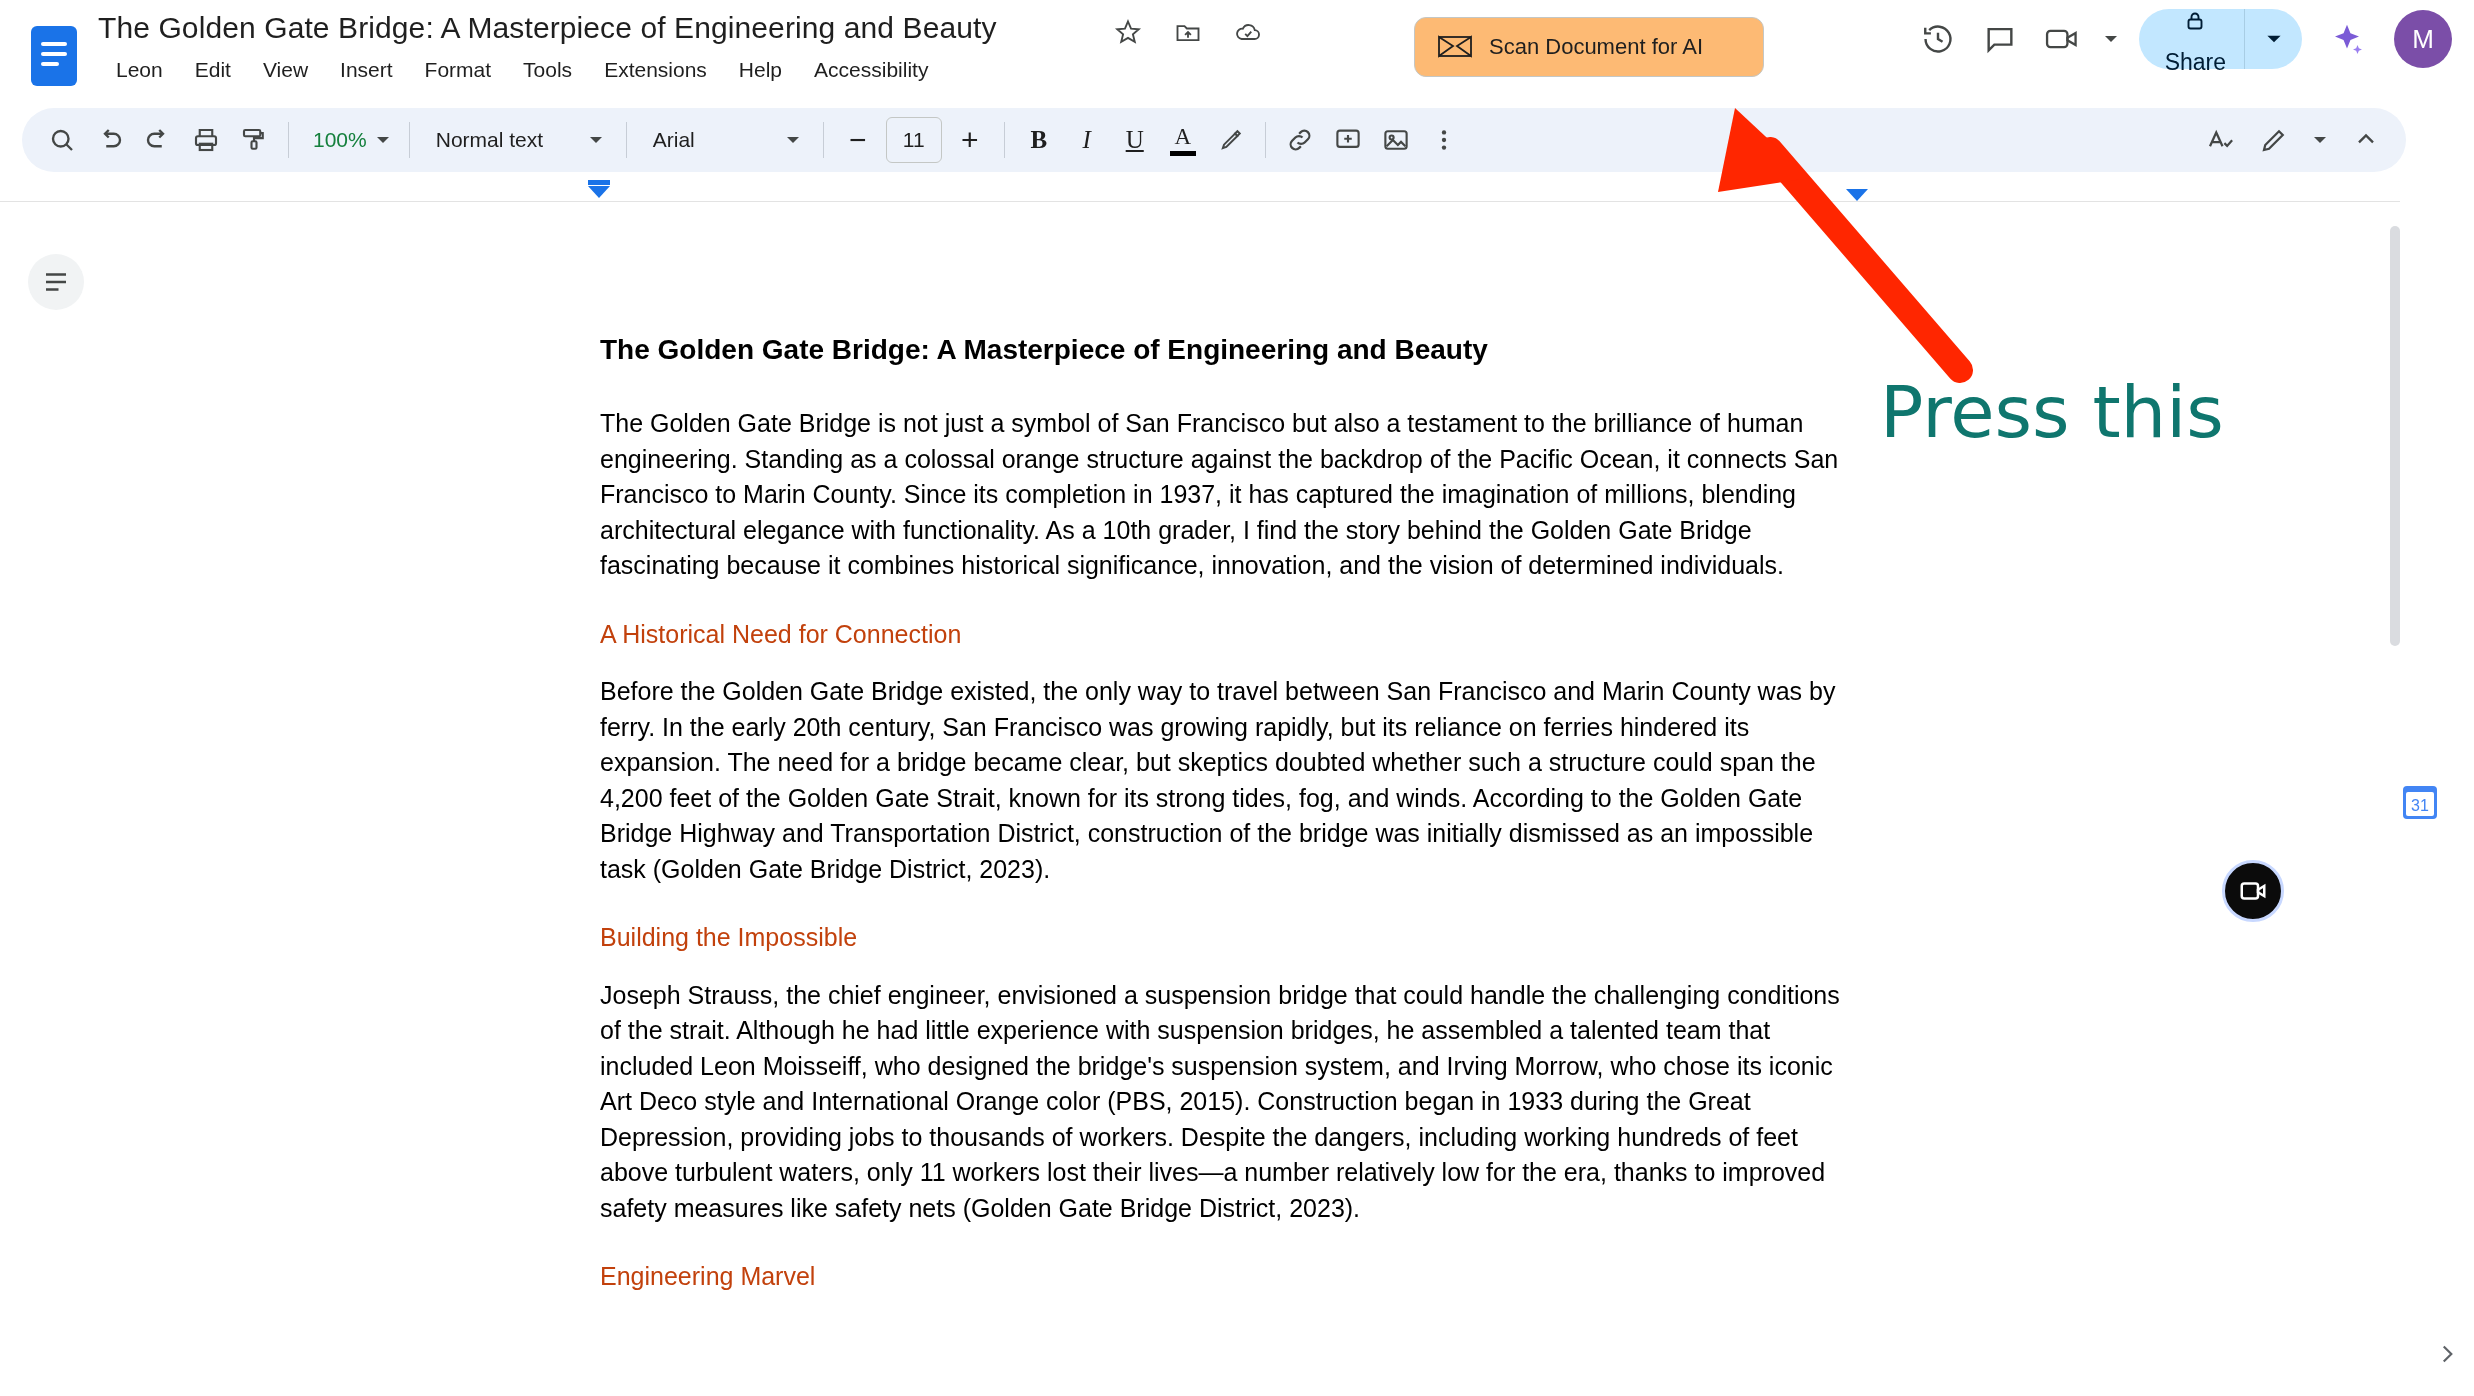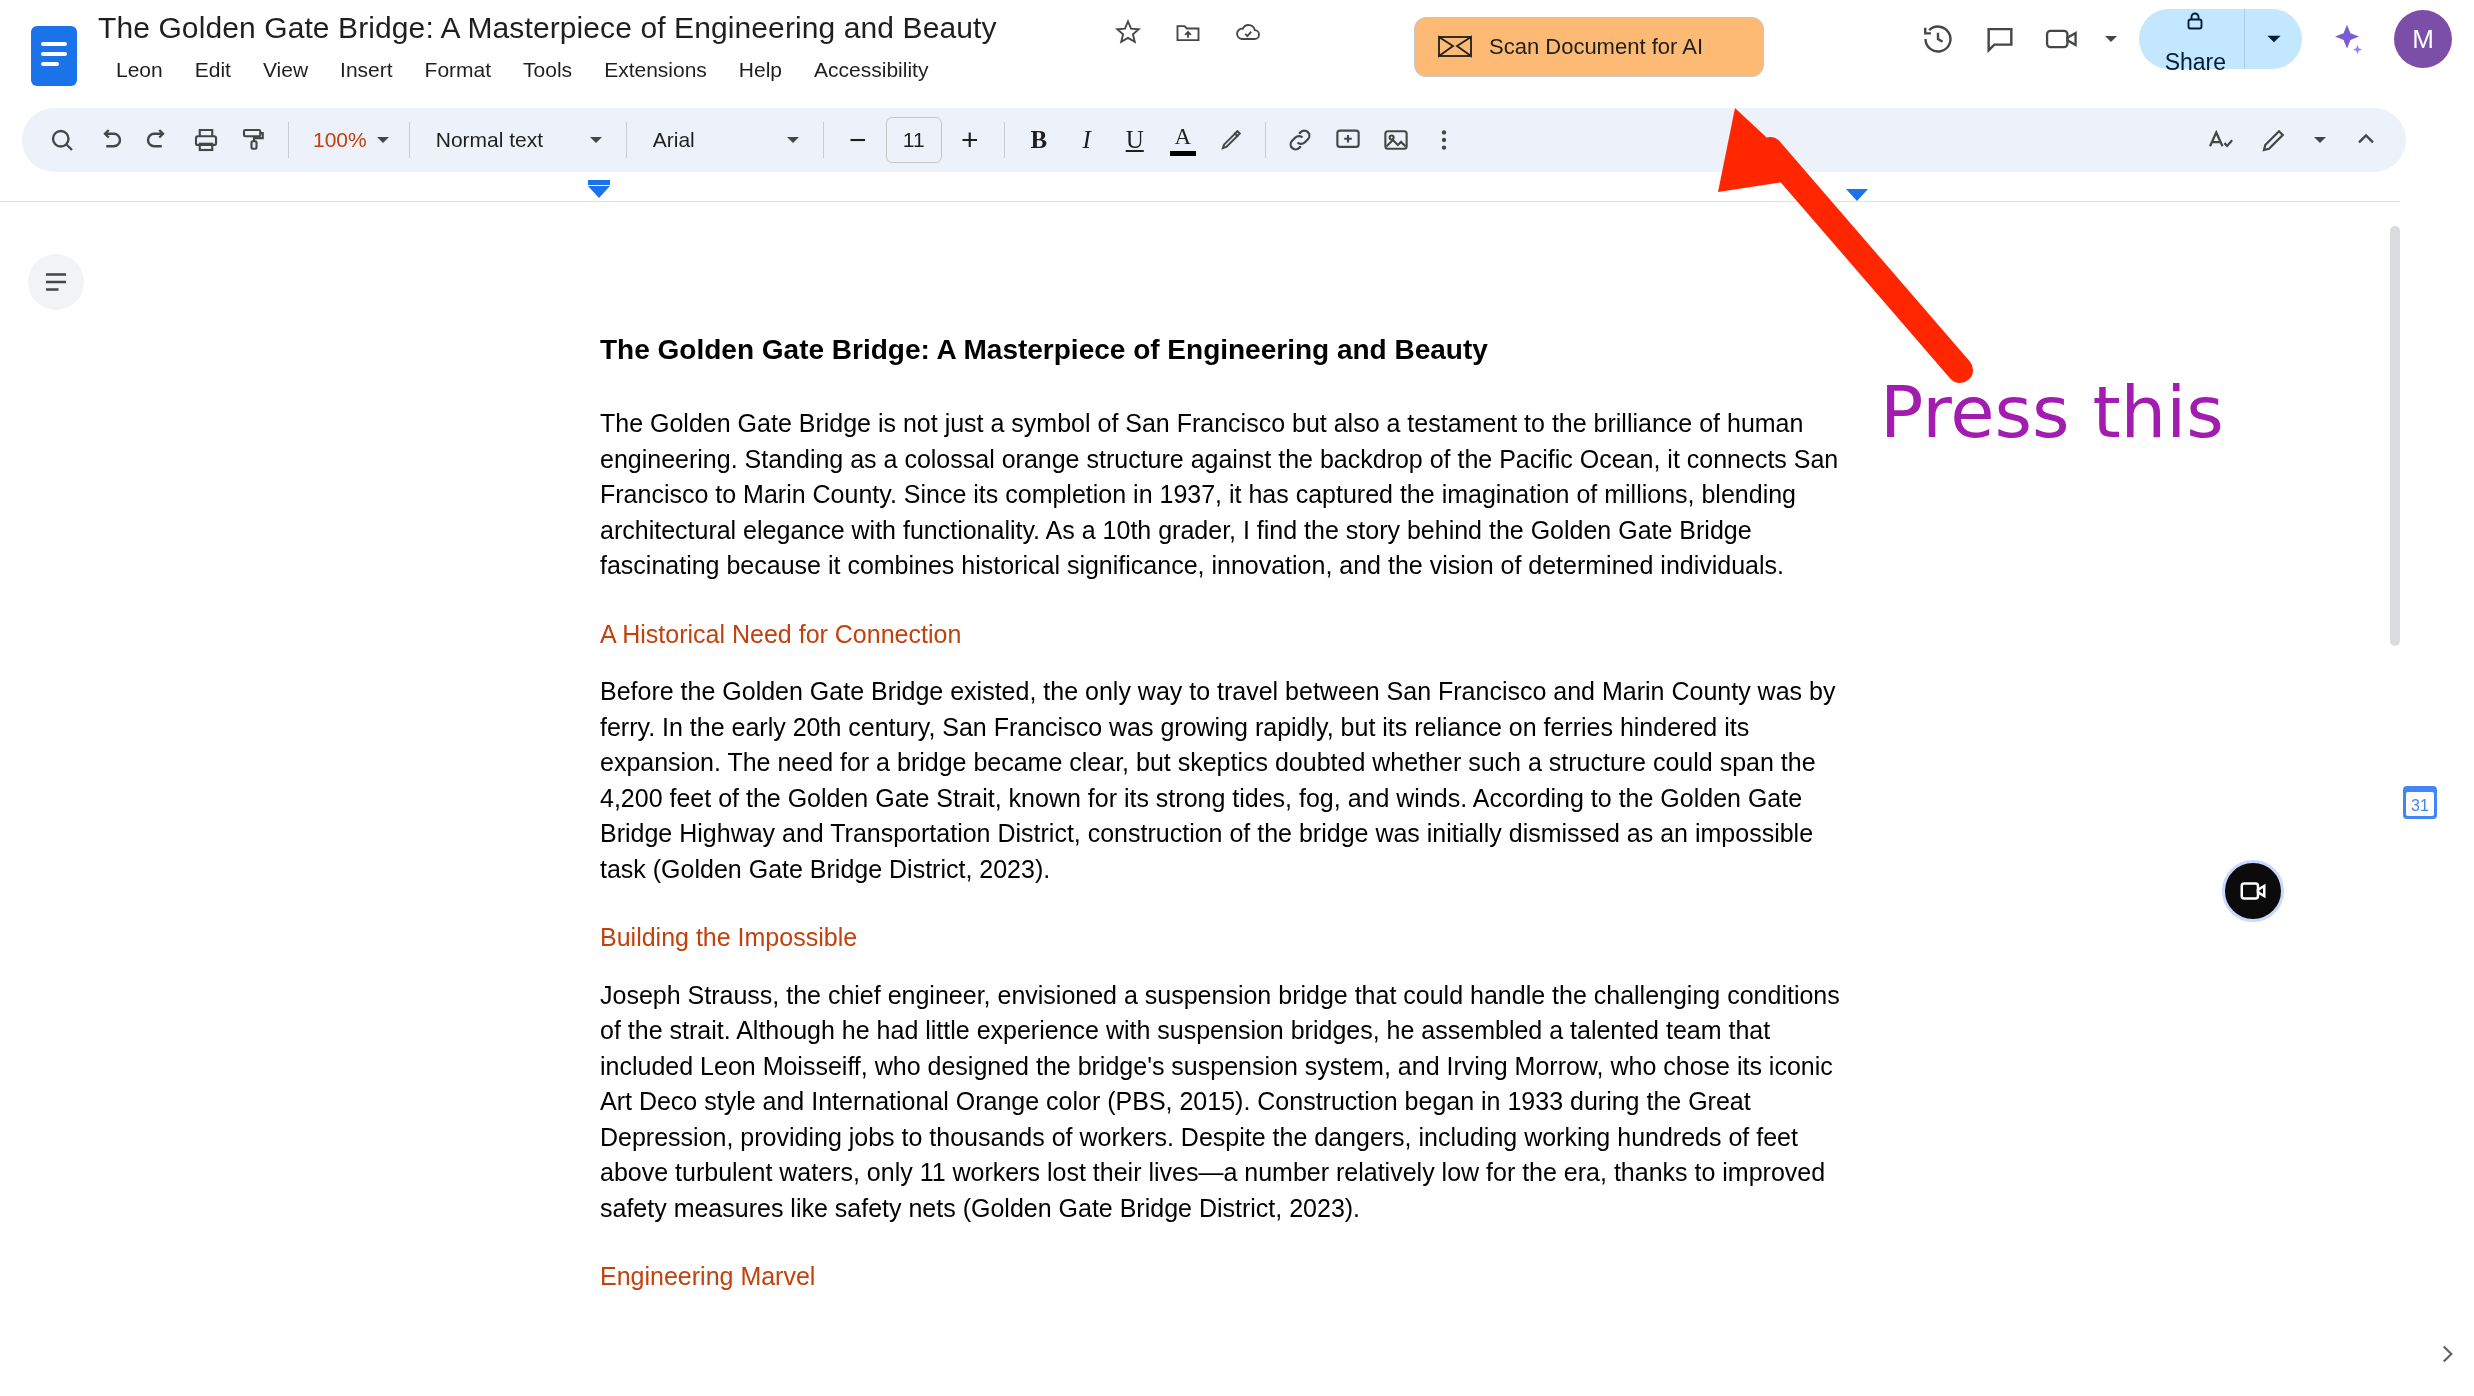"100%" .zoom-box .v { color: #c2410c -> #15803d }
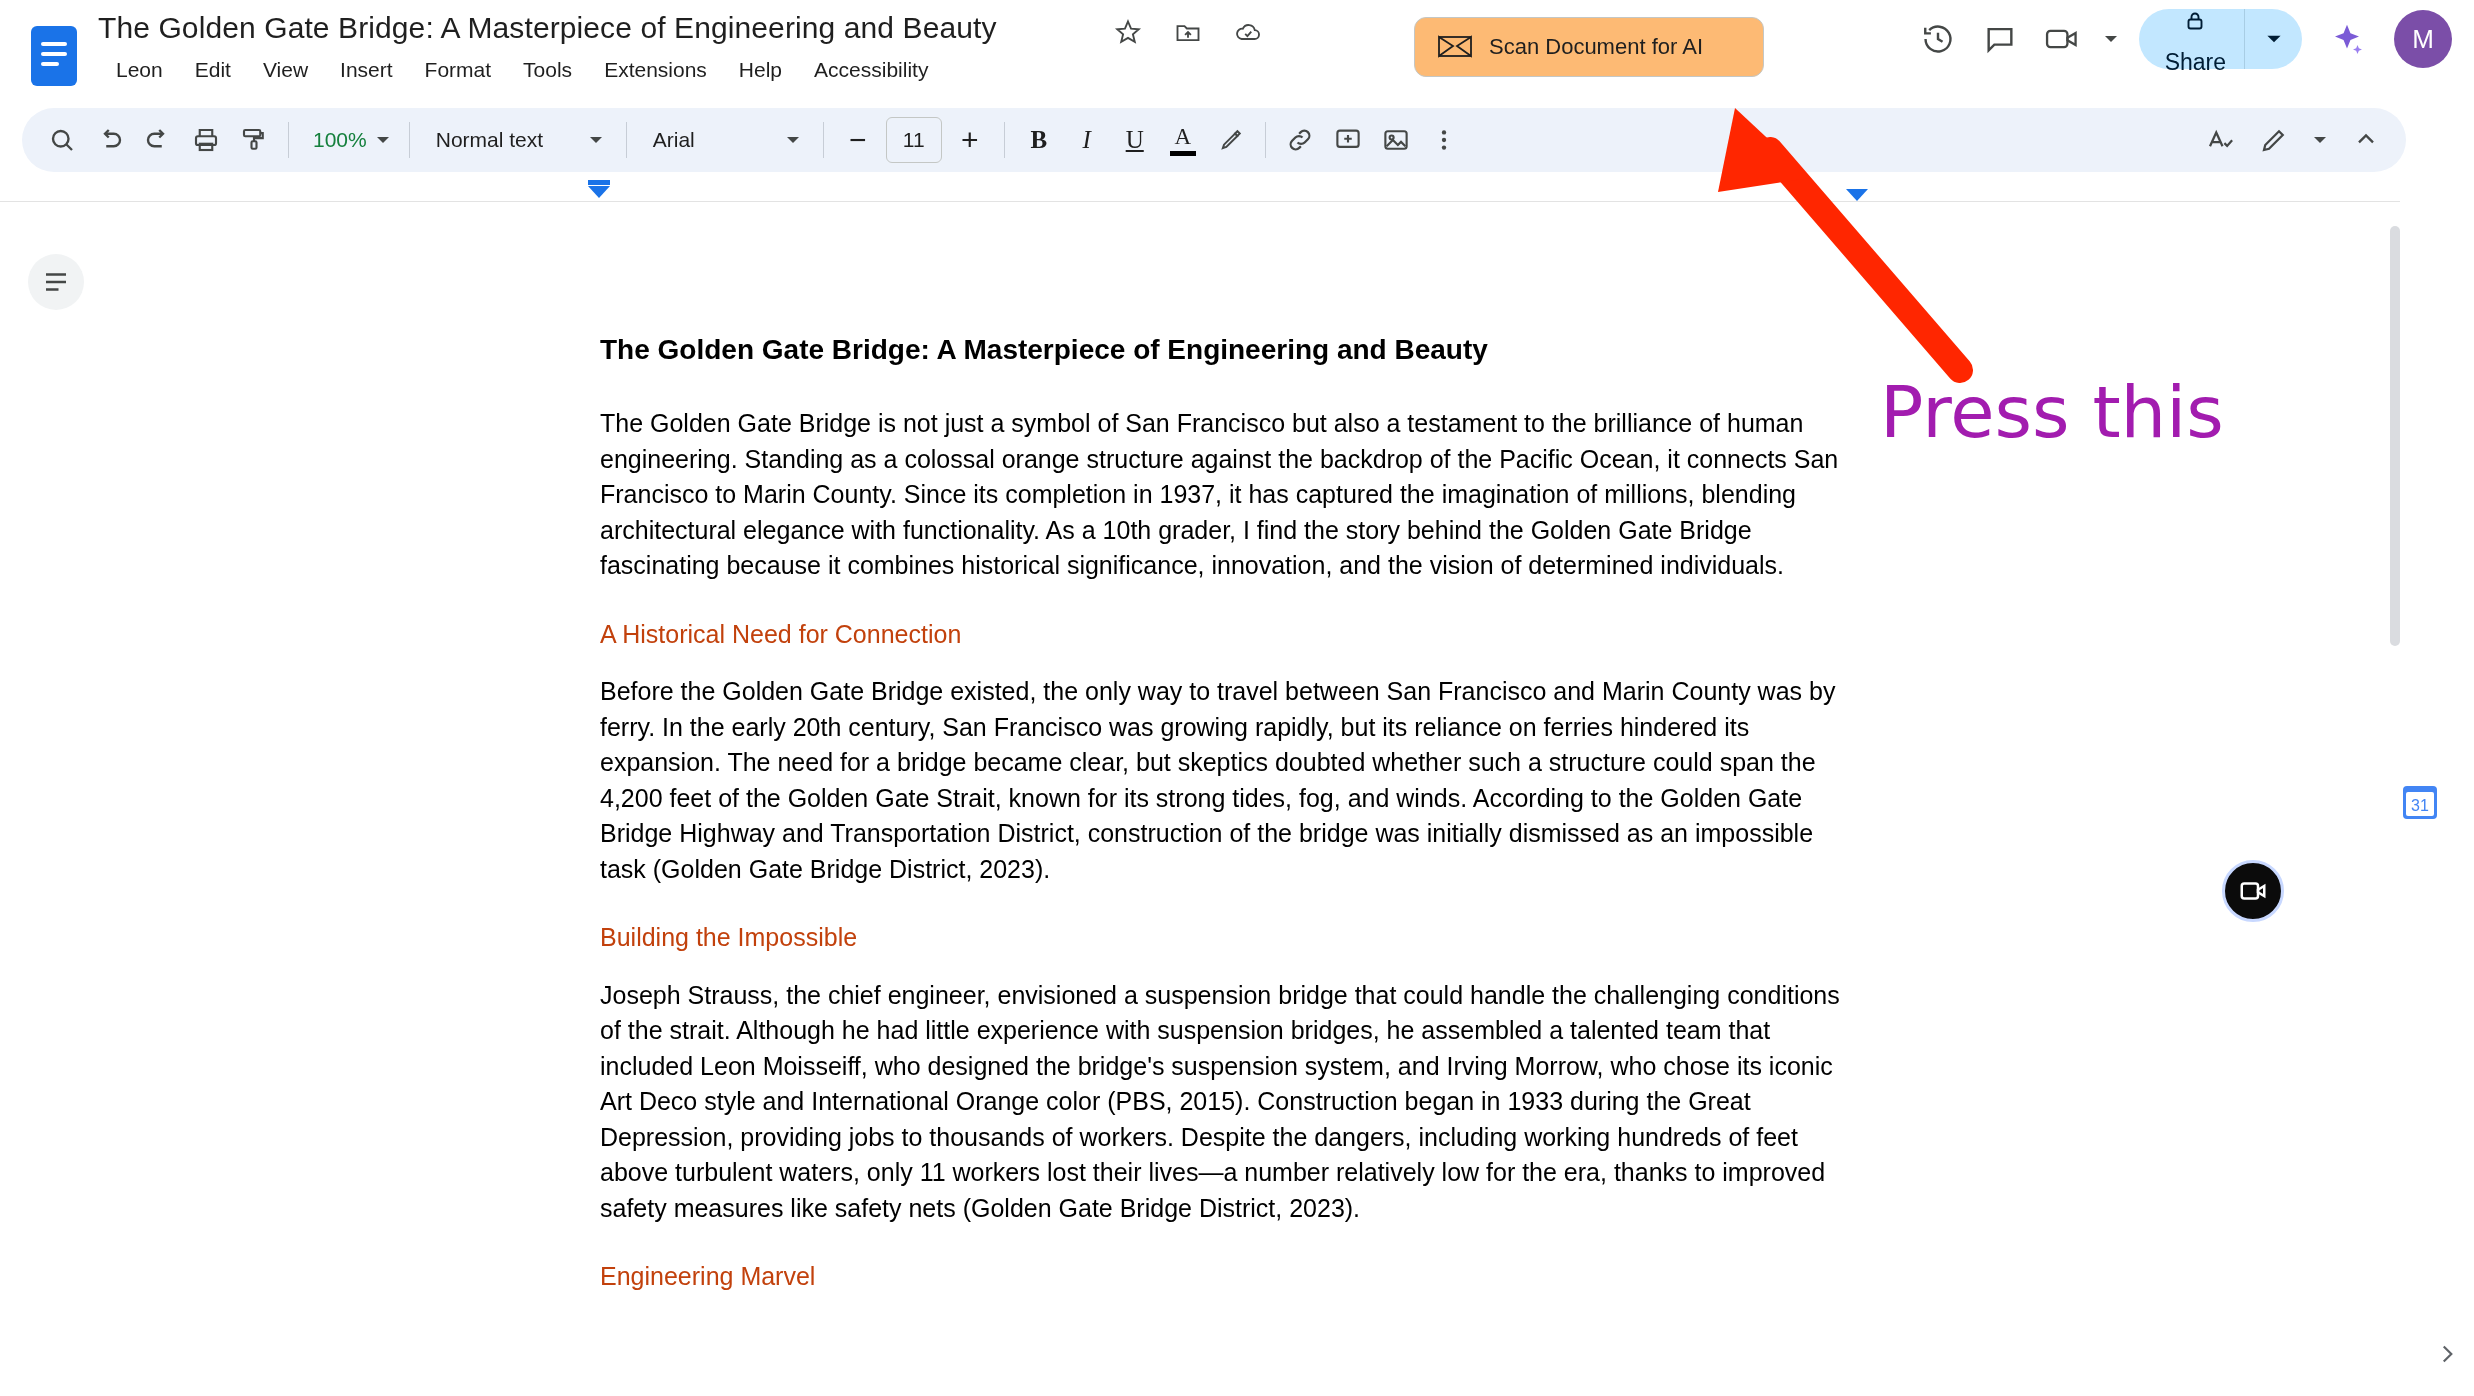"Press this" .annot-text { color: #a21caf -> #0f766e }
